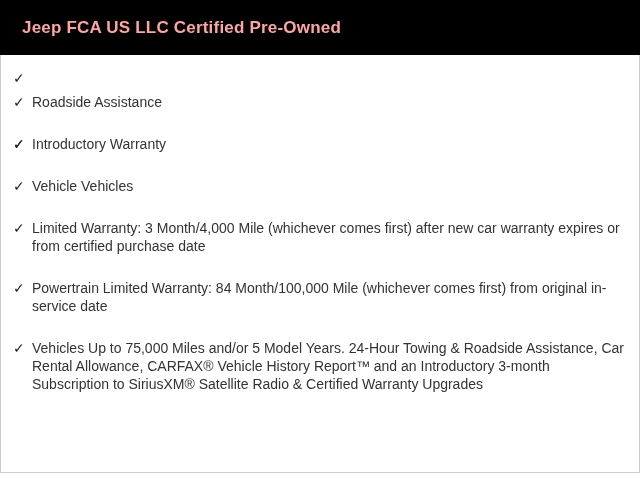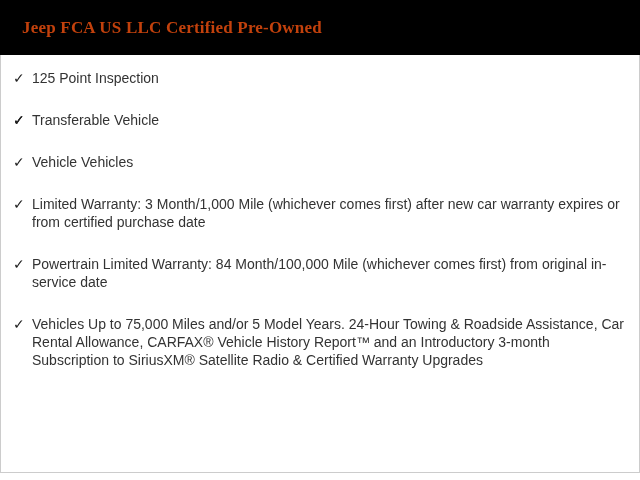"Jeep FCA US LLC Certified" .cpo-header .title { color: #c2410c -> #fca5a5; font-family: Liberation Serif, serif -> none }
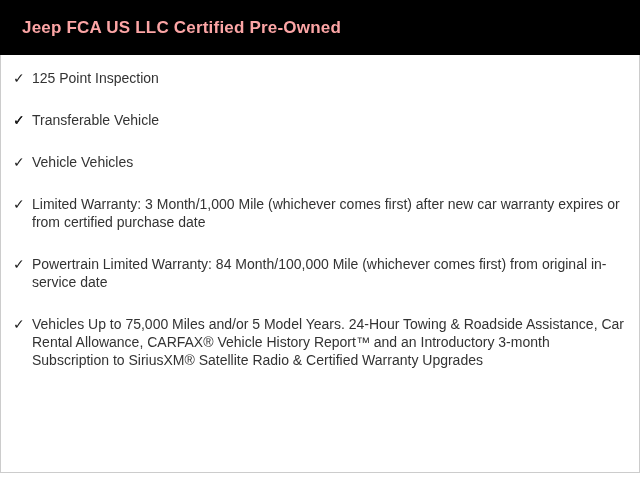"125 Point Inspection" span { html: <span>125 Point Inspection</span> -> none }
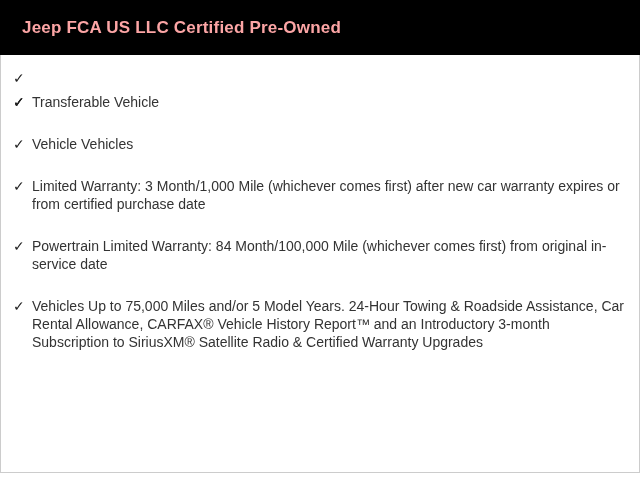"Roadside Assistance" span { html: none -> <span>Roadside Assistance</span> }
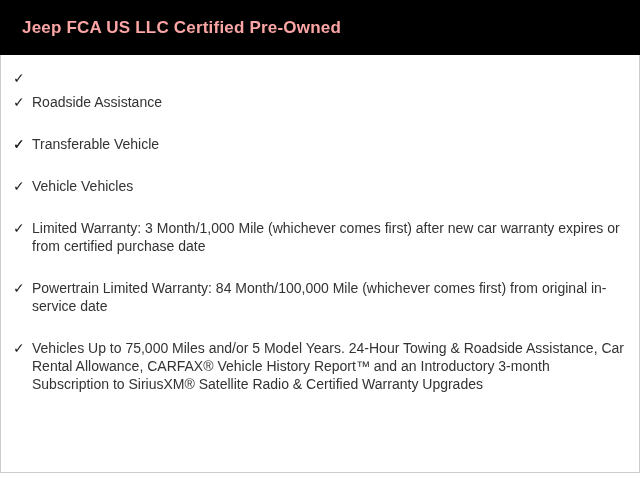"Transferable Vehicle" span { text: Transferable Vehicle -> Introductory Warranty }
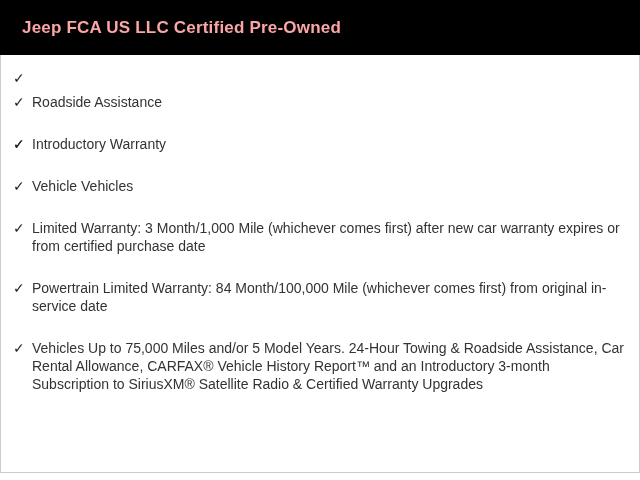"Limited Warranty: 3 Month/1,000 Mile" span { text: Month/1,000 -> Month/4,000 }
